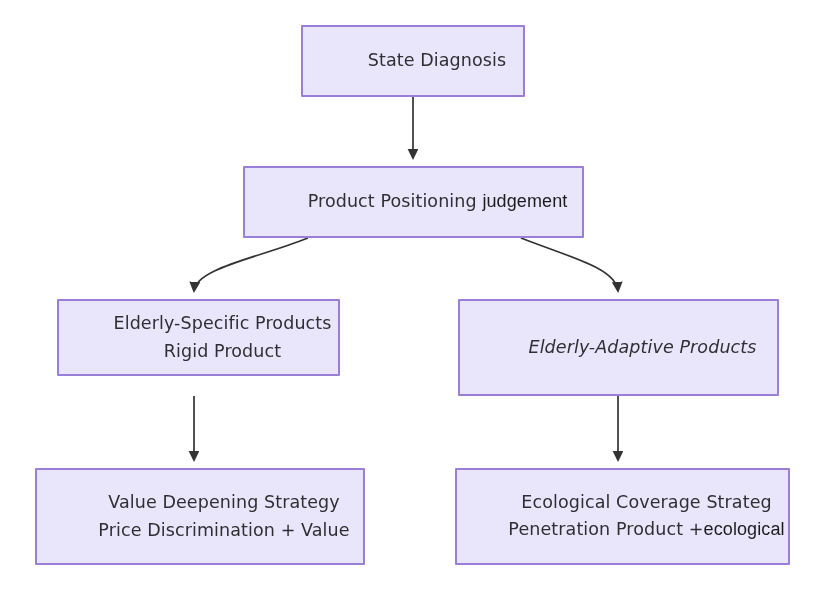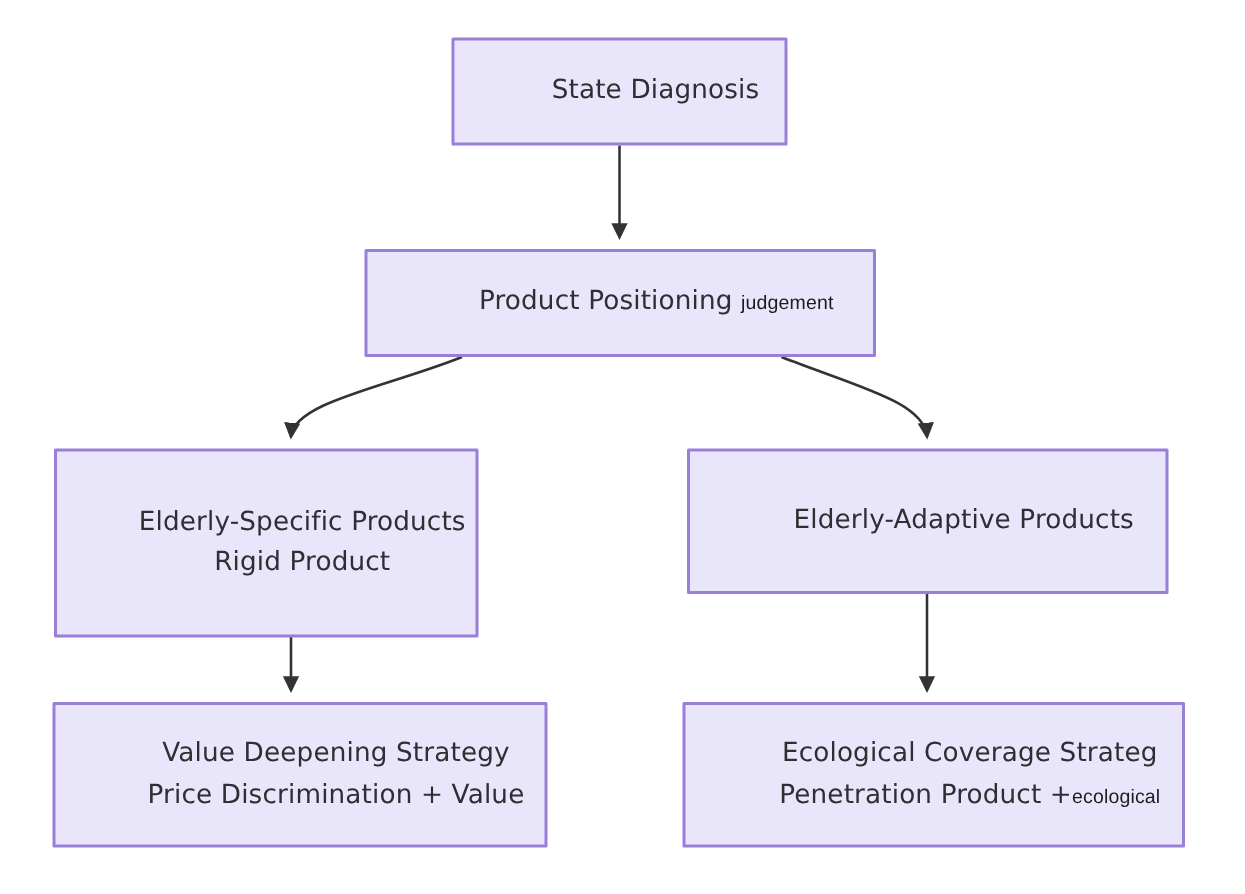"judgement" .altfont { font-size: 13px -> 18px }
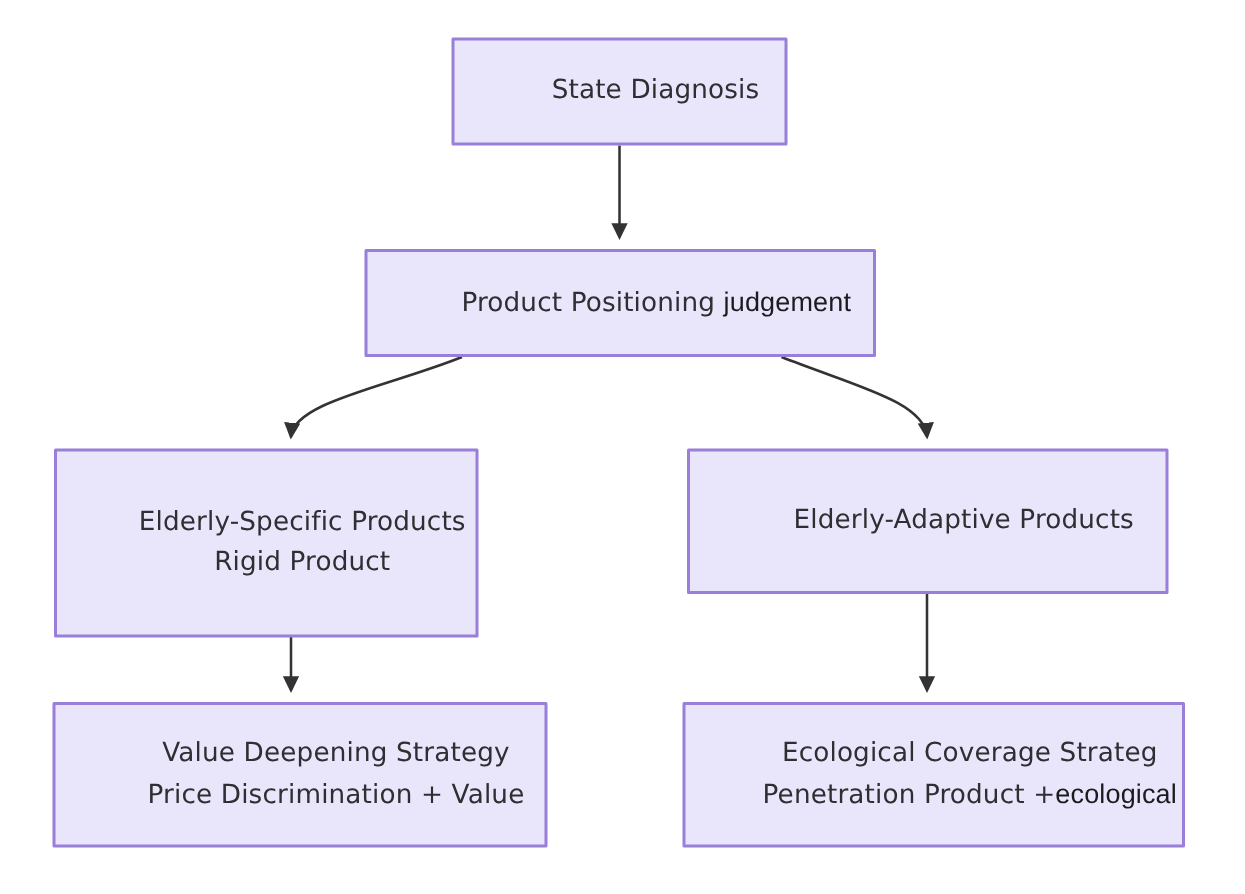"Elderly-Specific Products" #node-elderly-specific { height: 126px -> 77px; left: 36px -> 57px }
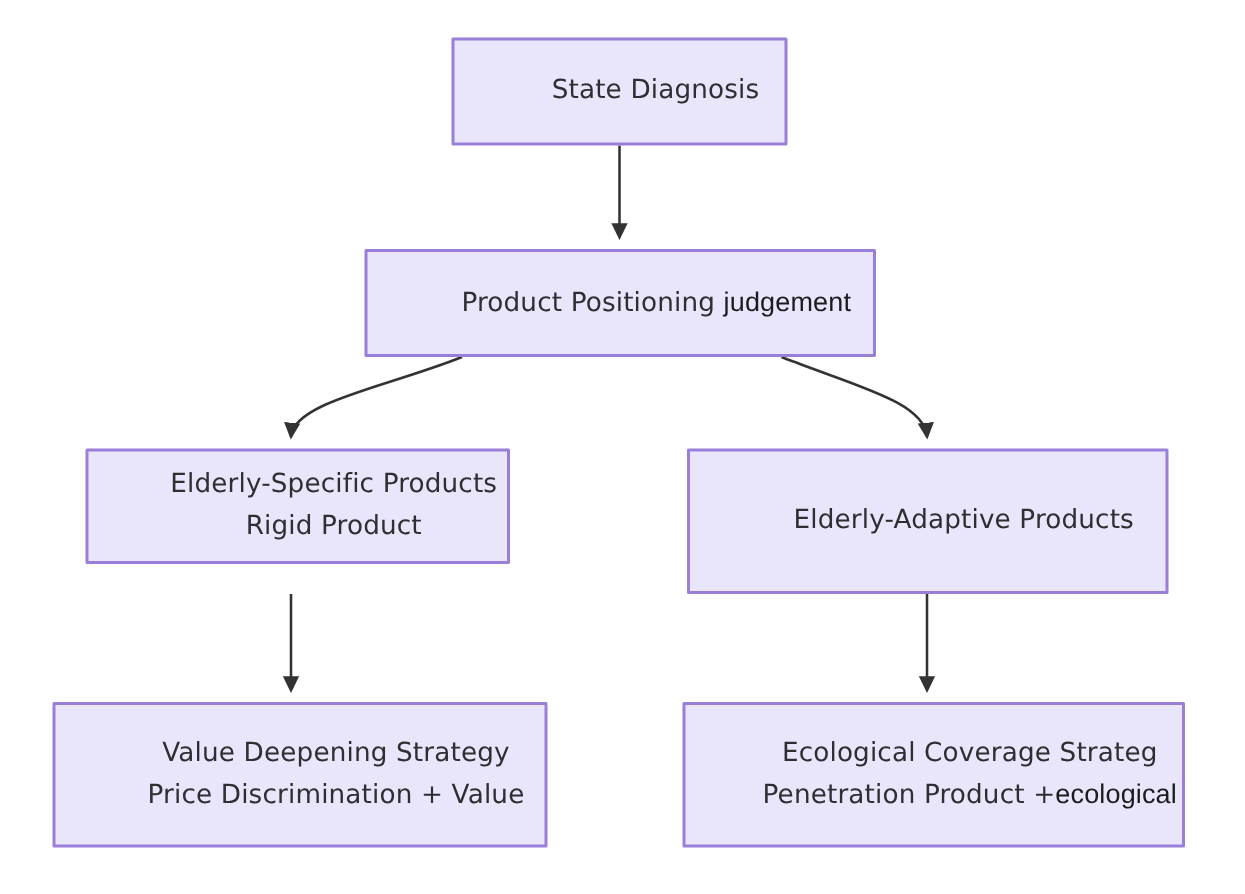"Elderly-Adaptive Products" #node-elderly-adaptive { font-style: none -> italic }
